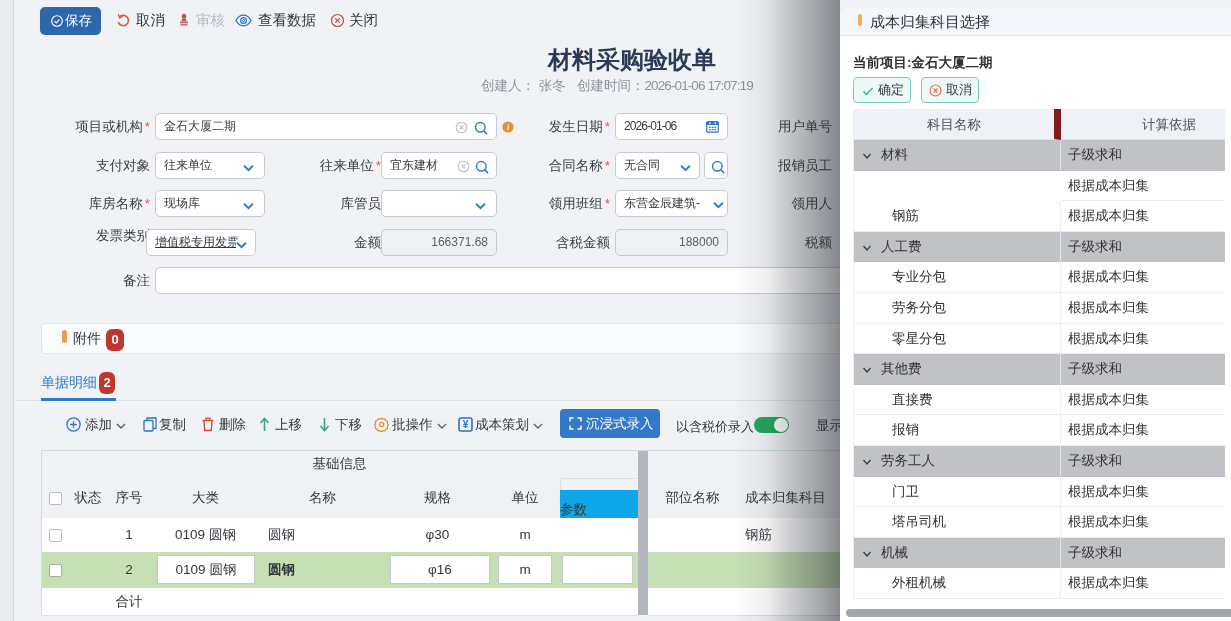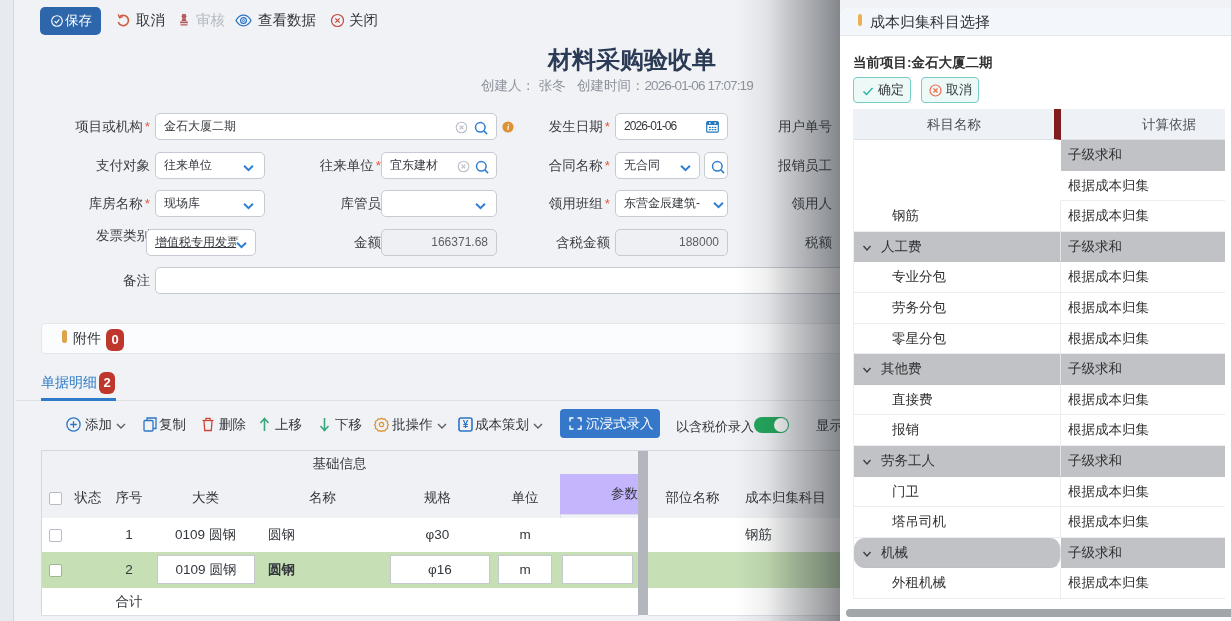"材料" div { html: none -> <div> <svg> <path></path> </svg> <span>材料</span> </div> }
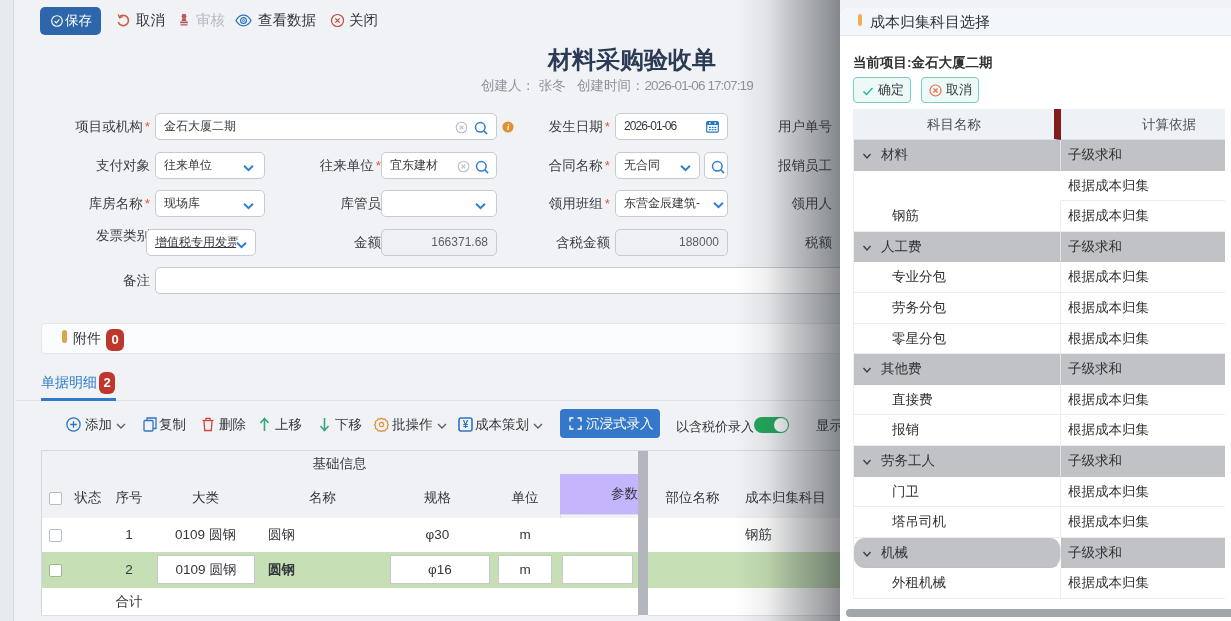"参数" div { background: #c4b5fd -> #0ea5e9; text-align: right -> left; top: 24px -> 40px }
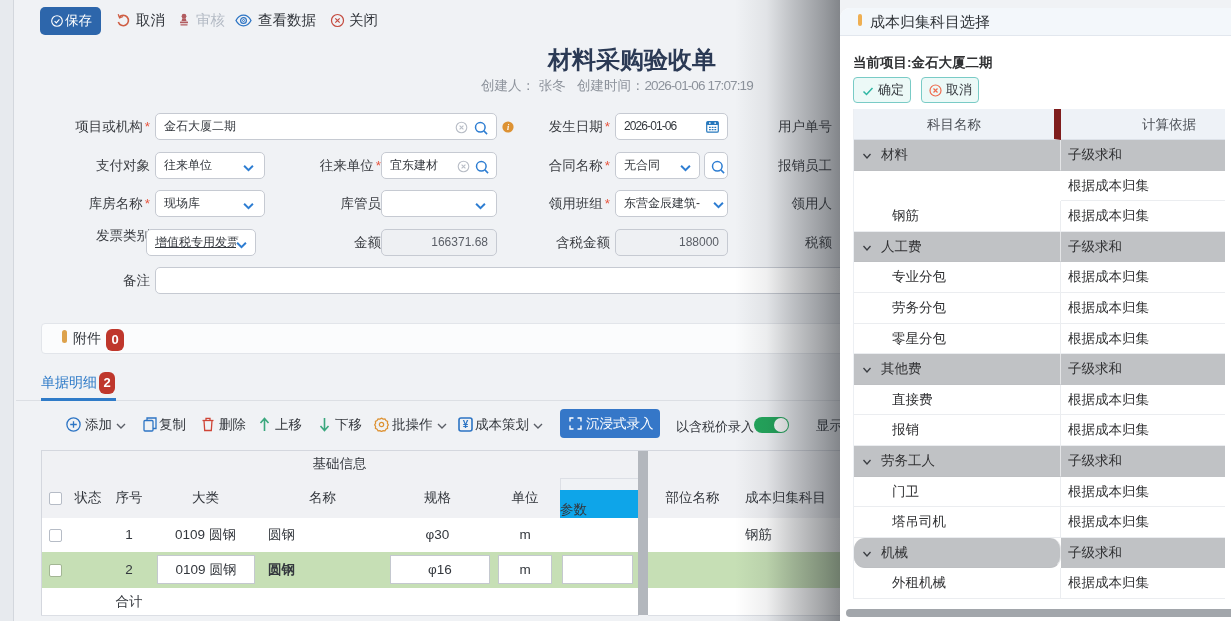"机械" div { border-radius: 11px -> none }
